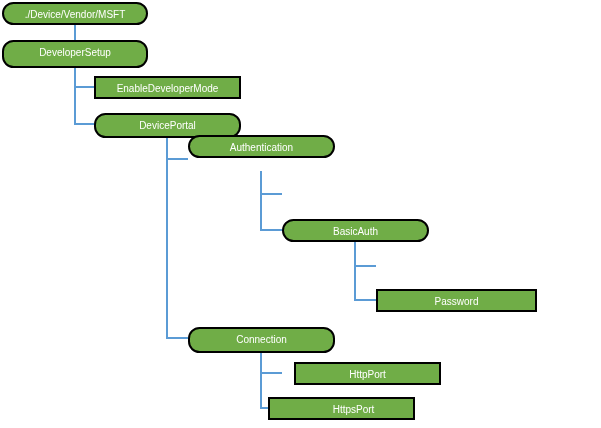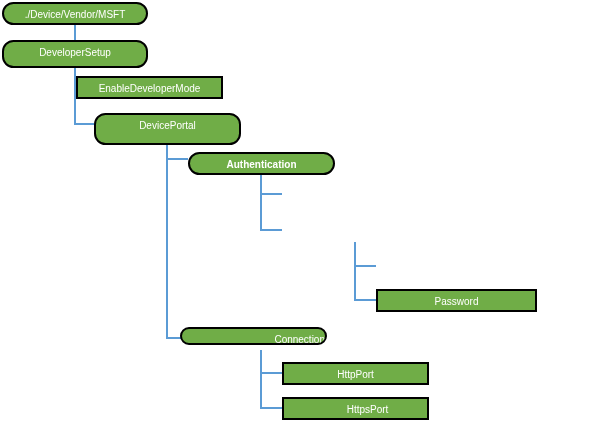"EnableDeveloperMode" div.node { left: 76px -> 94px }
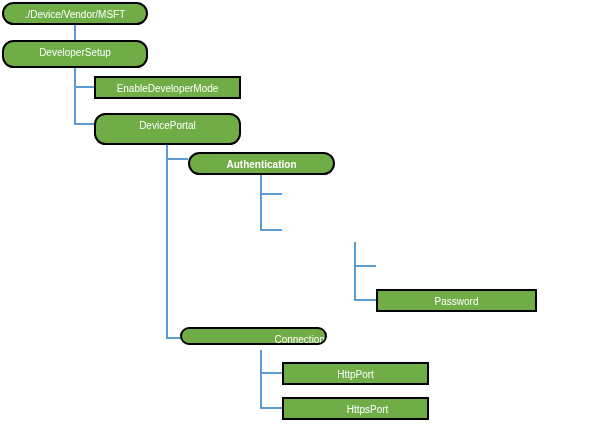"DevicePortal" div.node { height: 32px -> 25px }
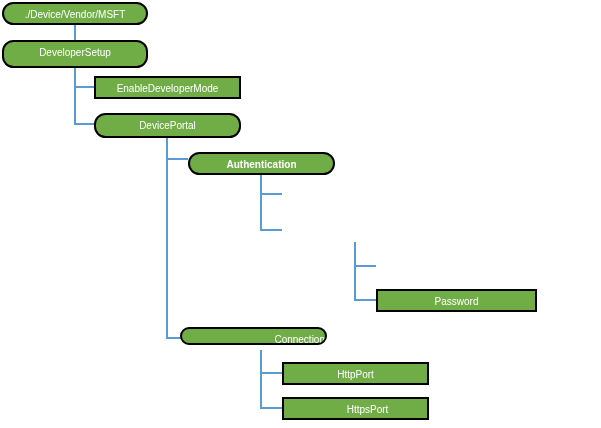"Authentication" div.node { font-weight: bold -> none; top: 152px -> 135px }
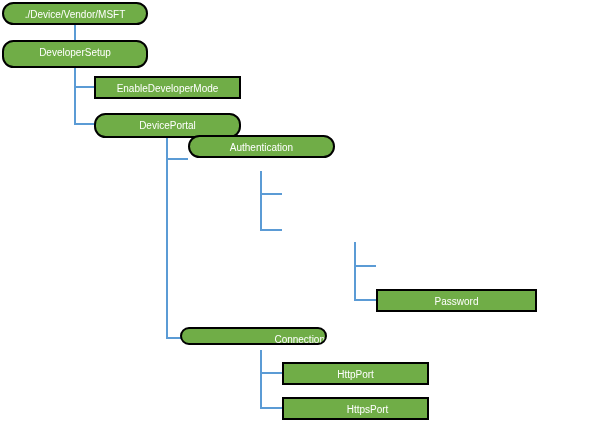"BasicAuth" div.node { html: none -> <div>BasicAuth</div> }
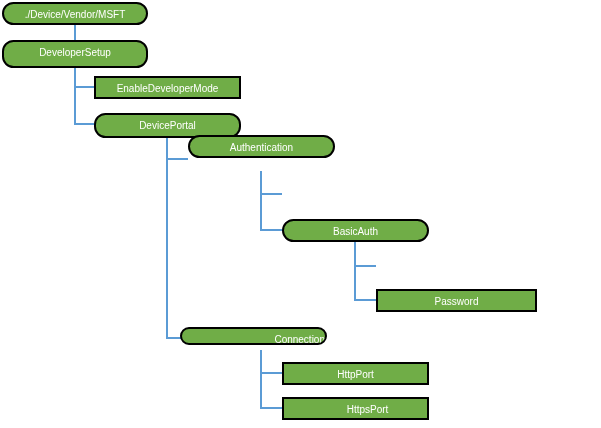"Connection" div.node { height: 18px -> 26px; left: 180px -> 188px; text-align: right -> none }
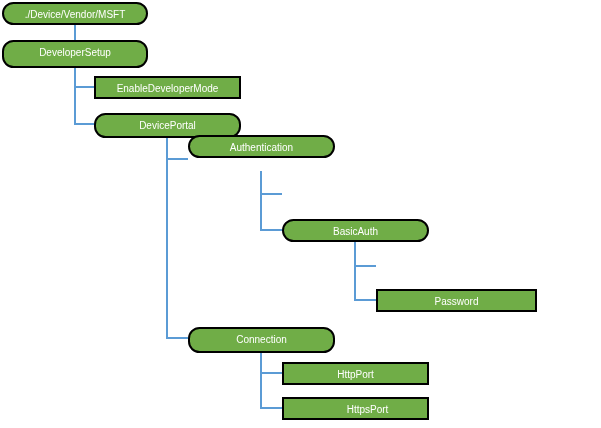"HttpPort" div.node { left: 282px -> 294px }
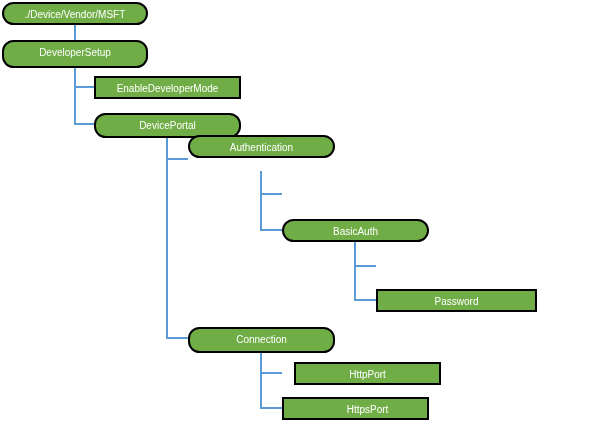"HttpsPort" div.node { left: 282px -> 268px }
